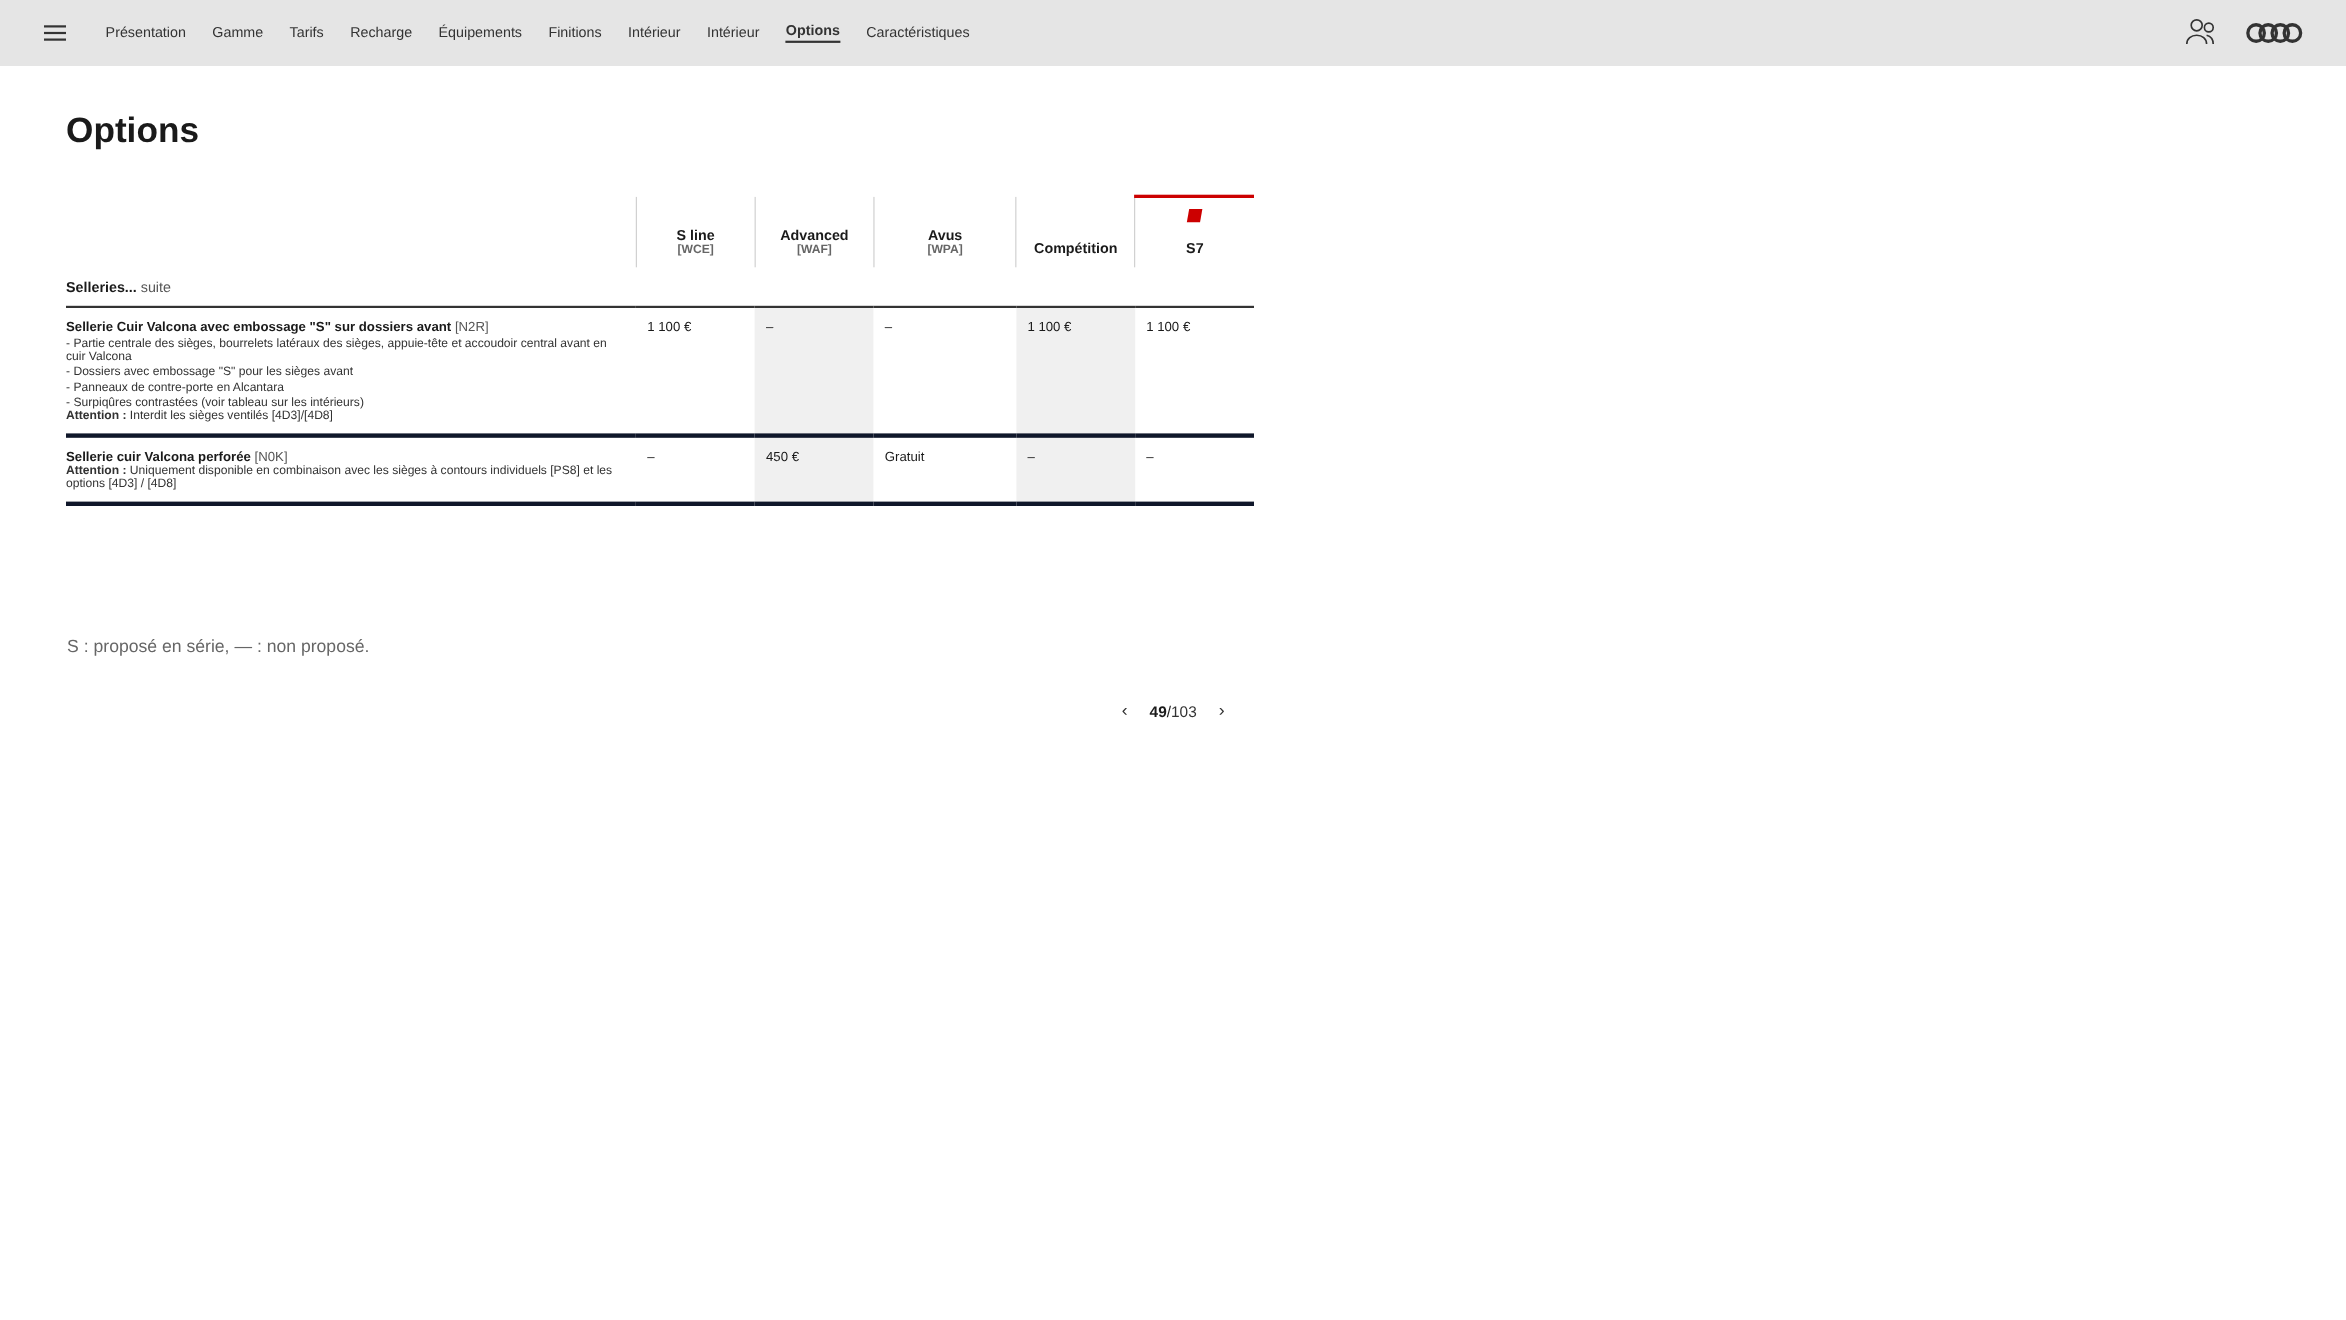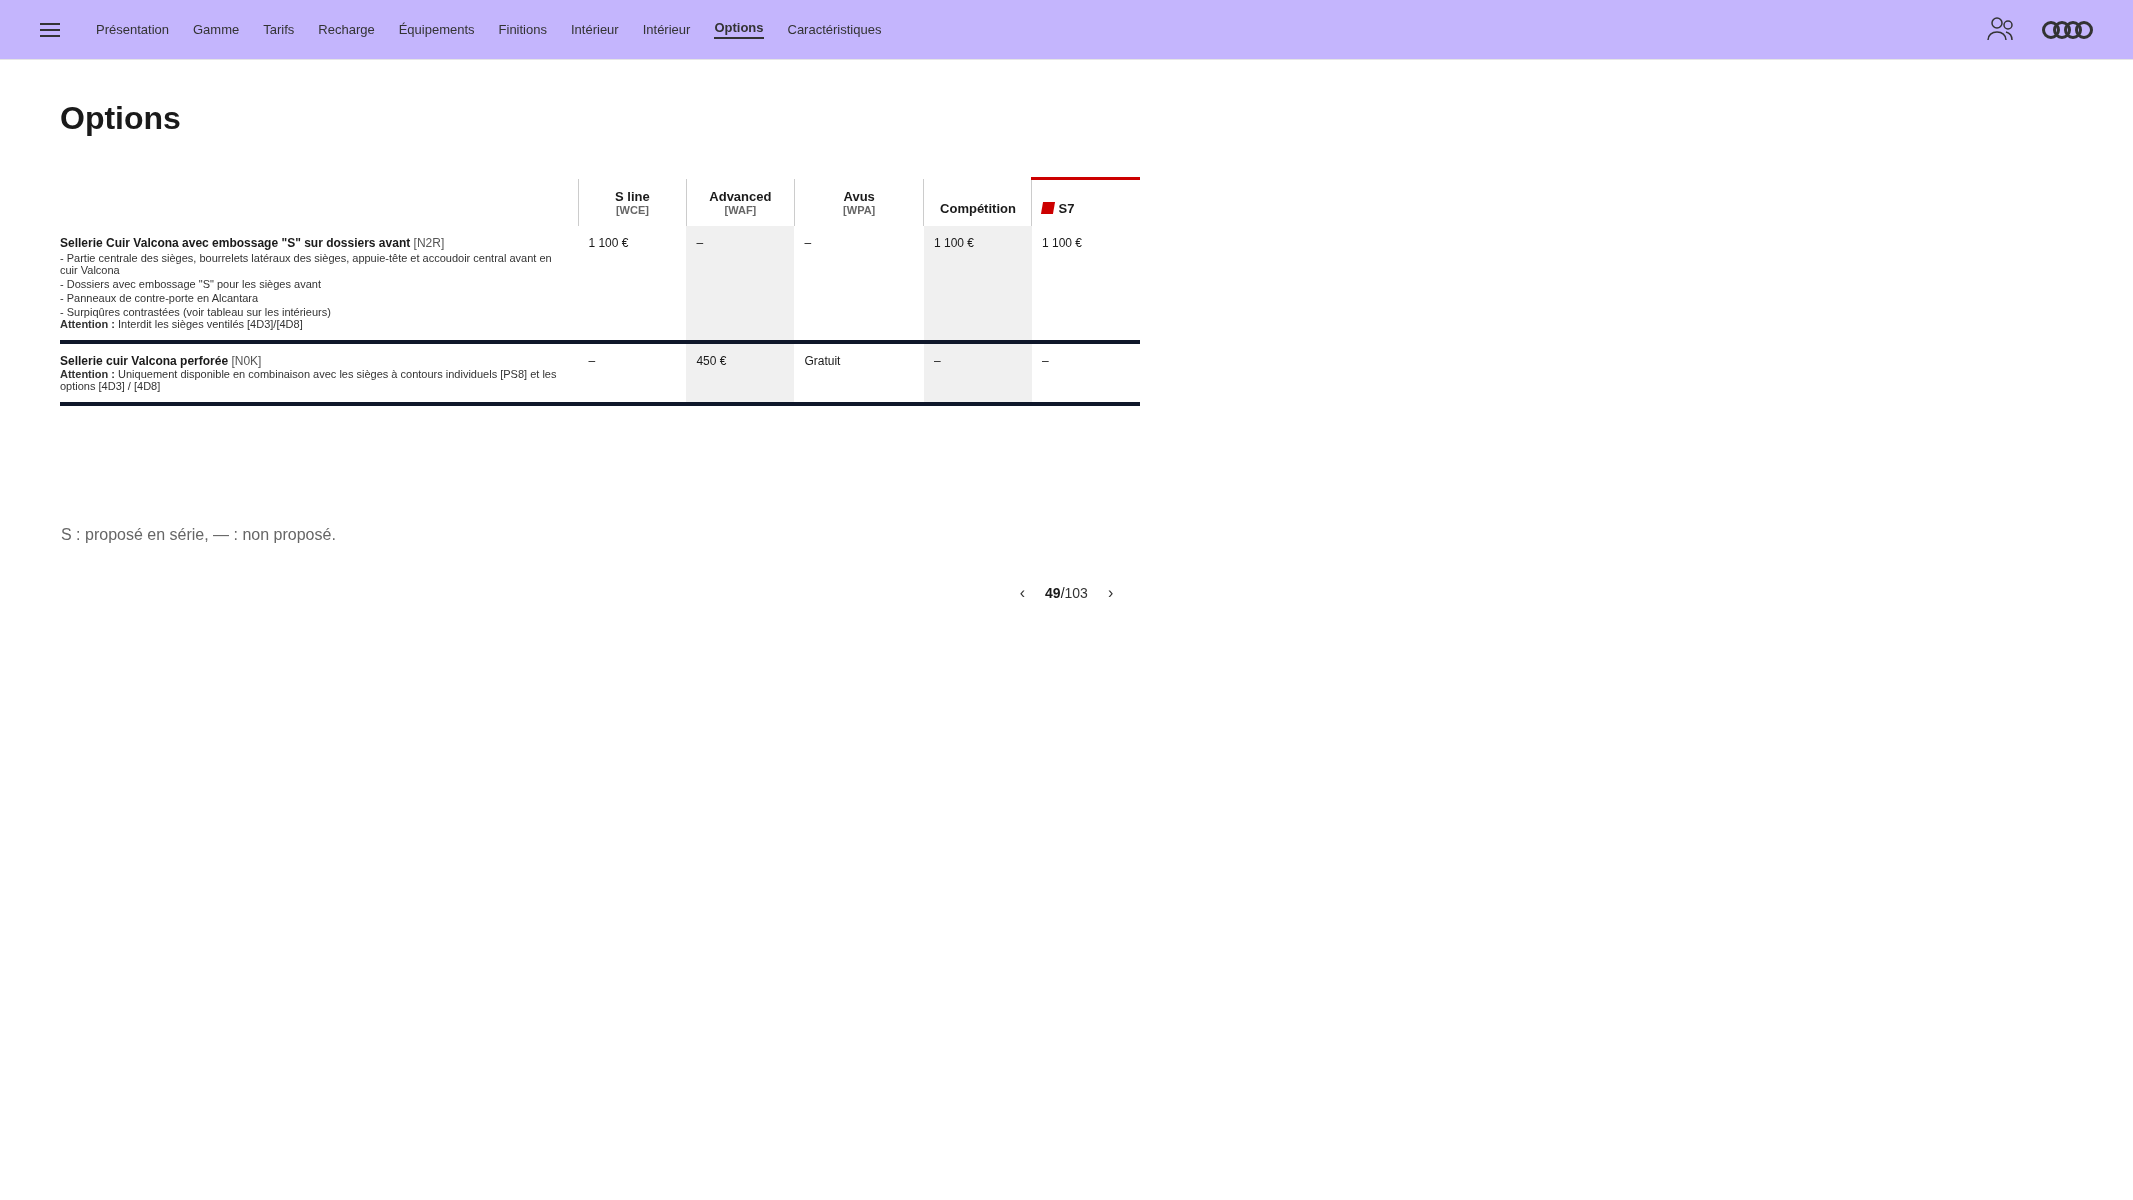"Présentation" nav { background: #c4b5fd -> #e5e5e5 }
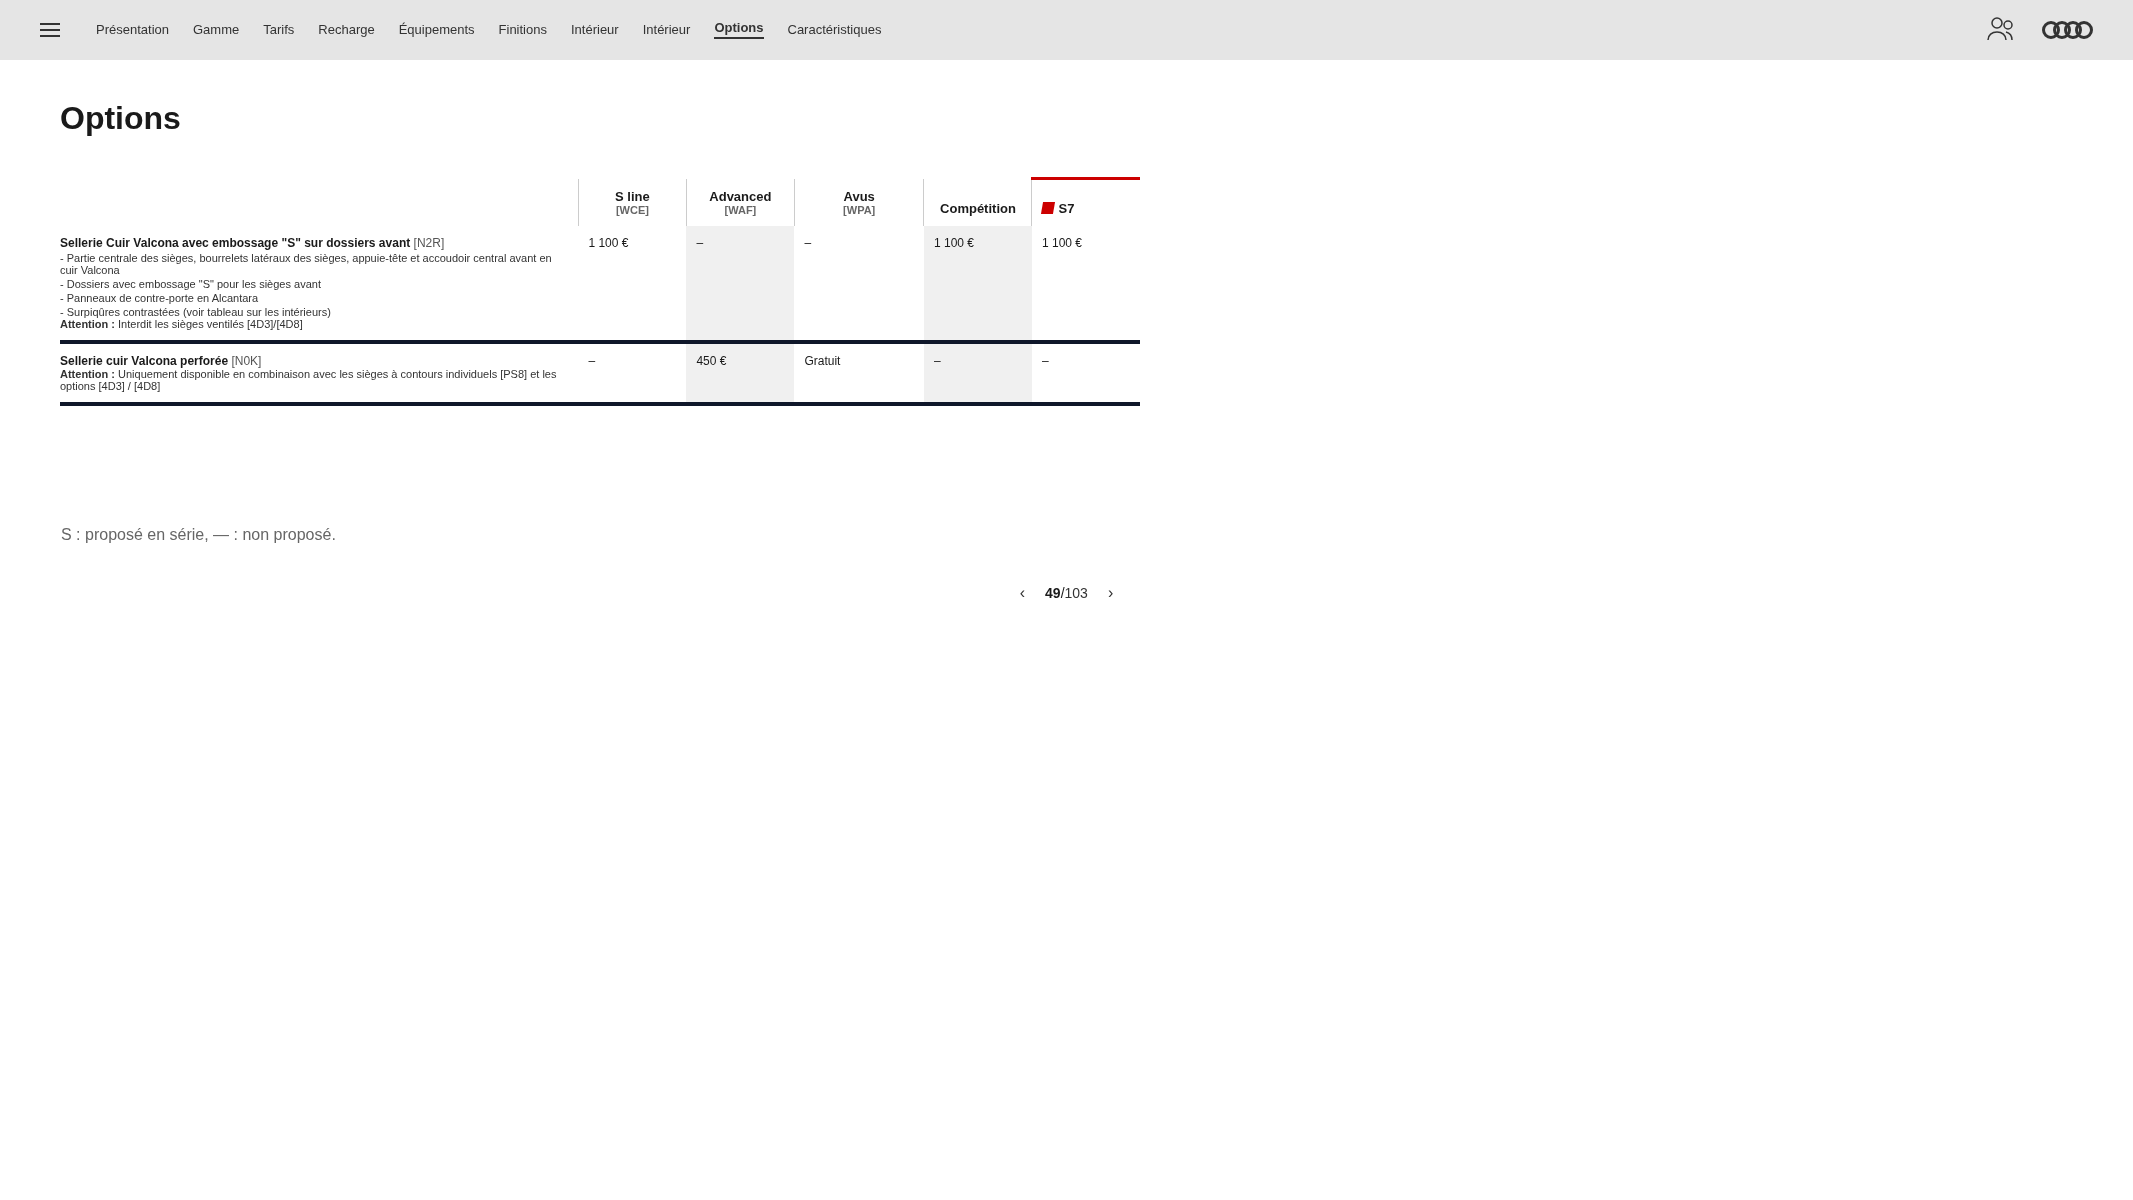"S7" .s7-name { flex-direction: none -> column; gap: 4px -> 16px }
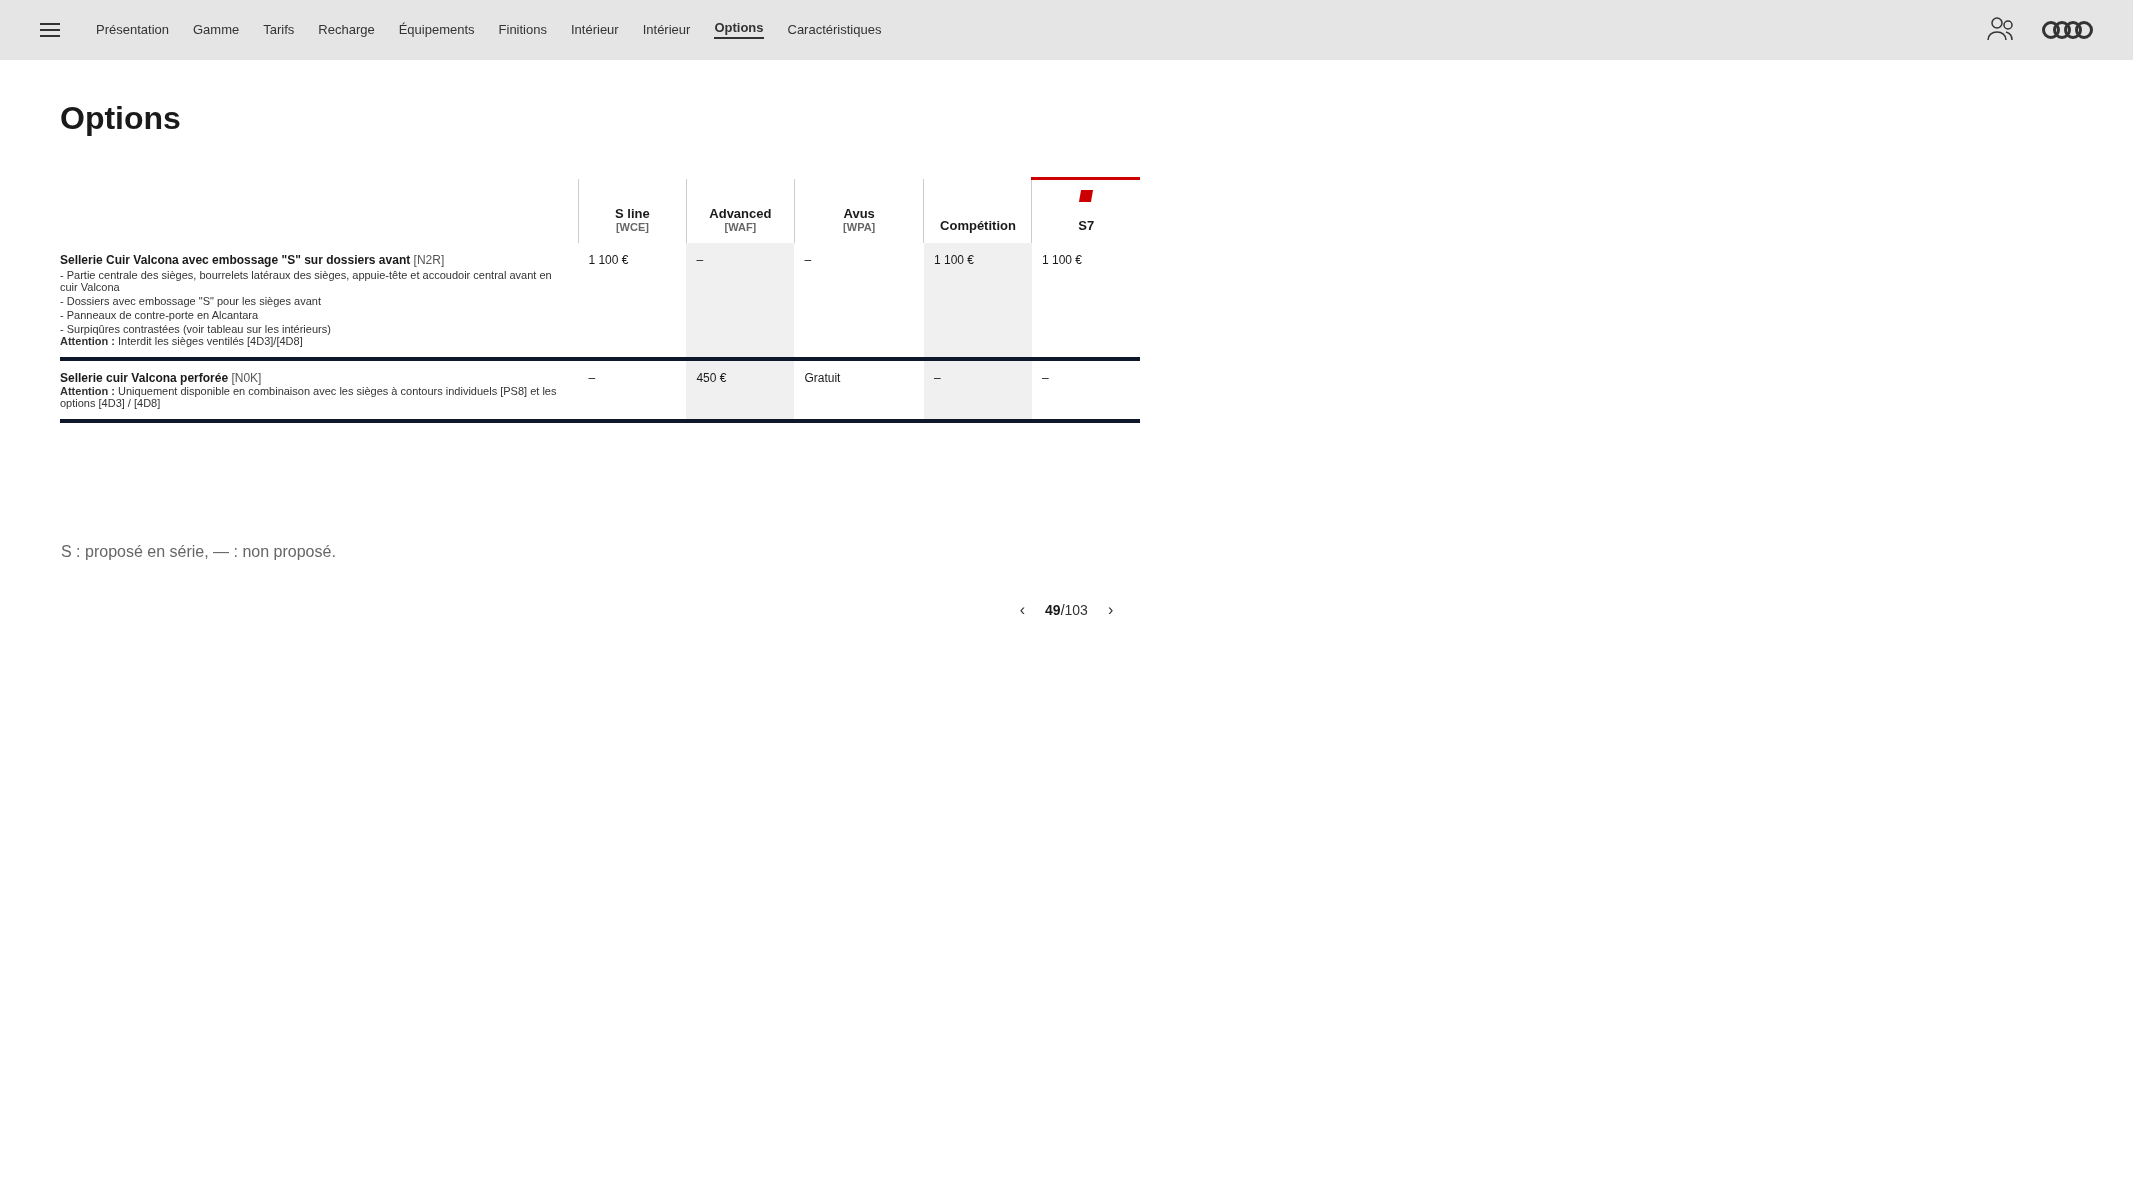"Selleries... suite" tr.section-row { html: none -> <tr> <td> <span>Selleries...</span><span> suite</span> </td> </tr> }
